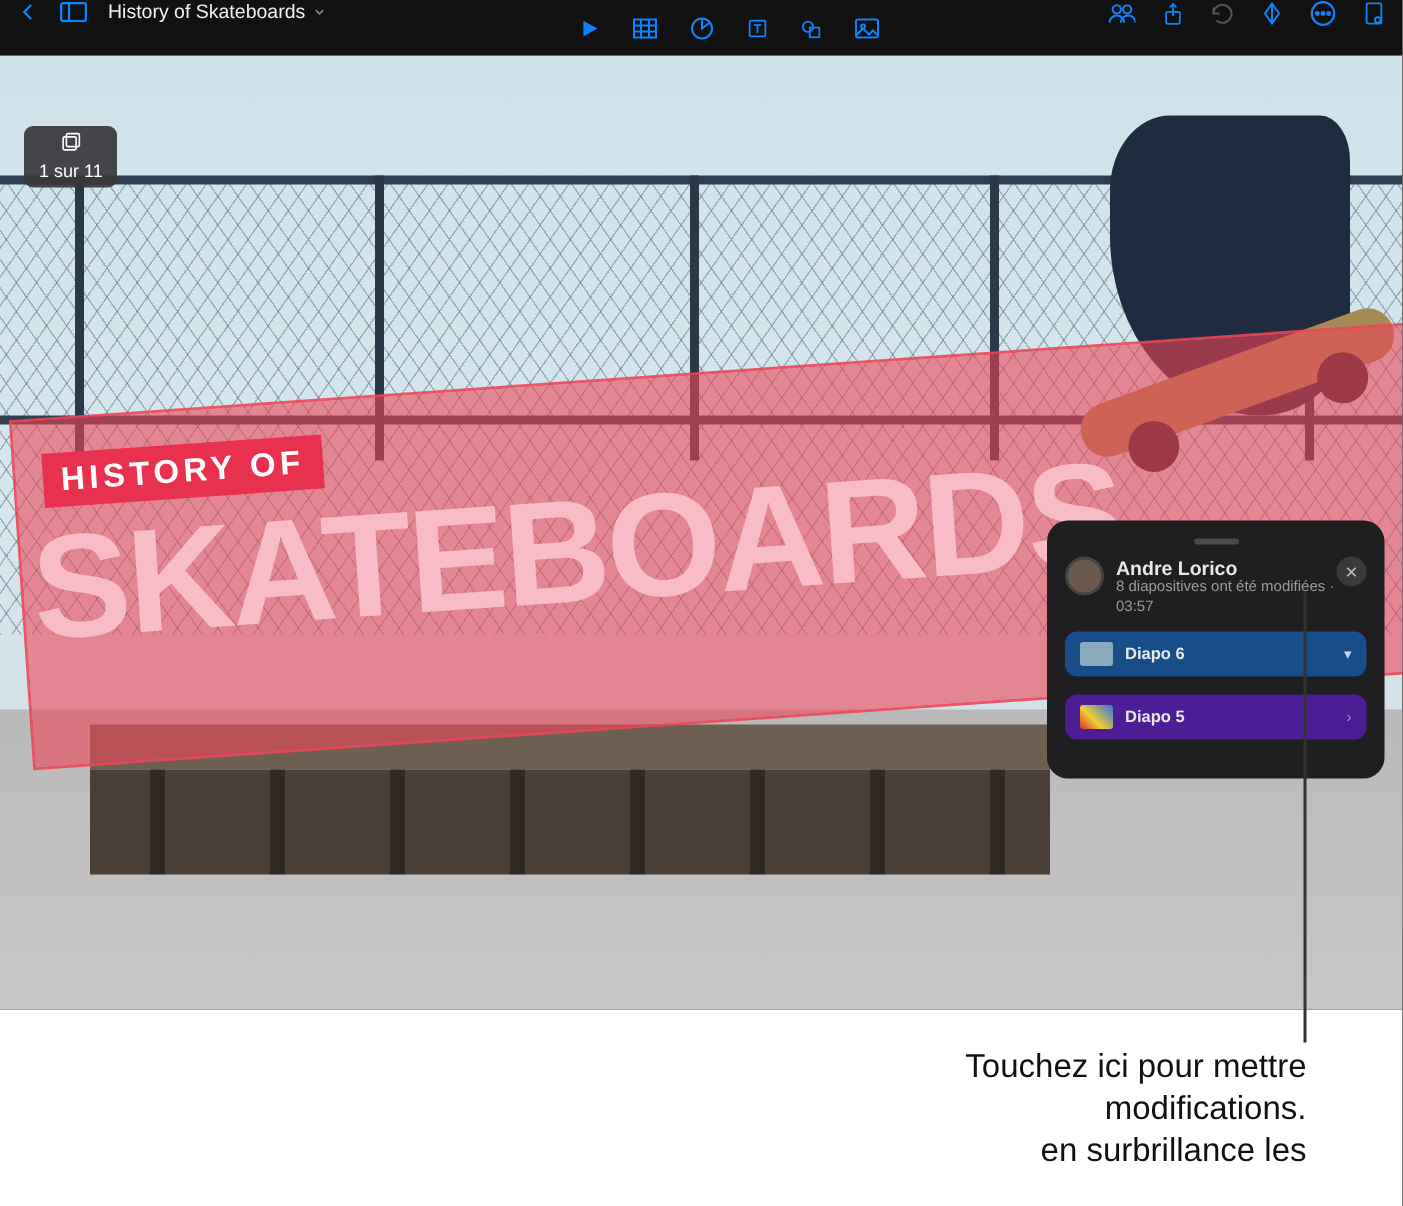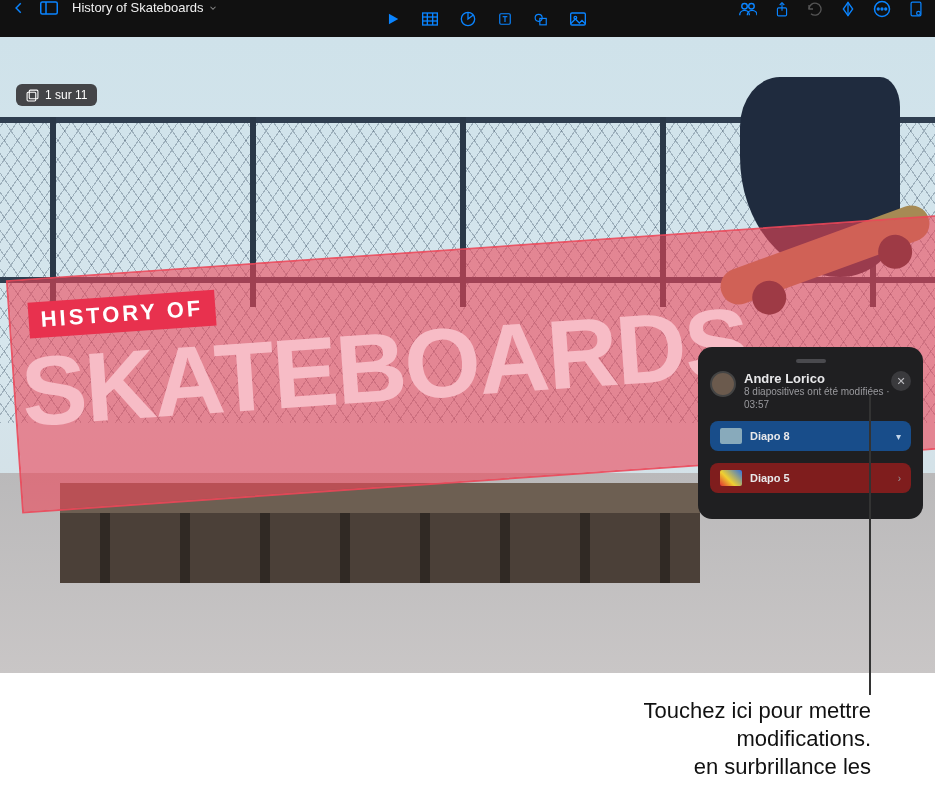"1 sur 11" .slide-counter { flex-direction: none -> column }
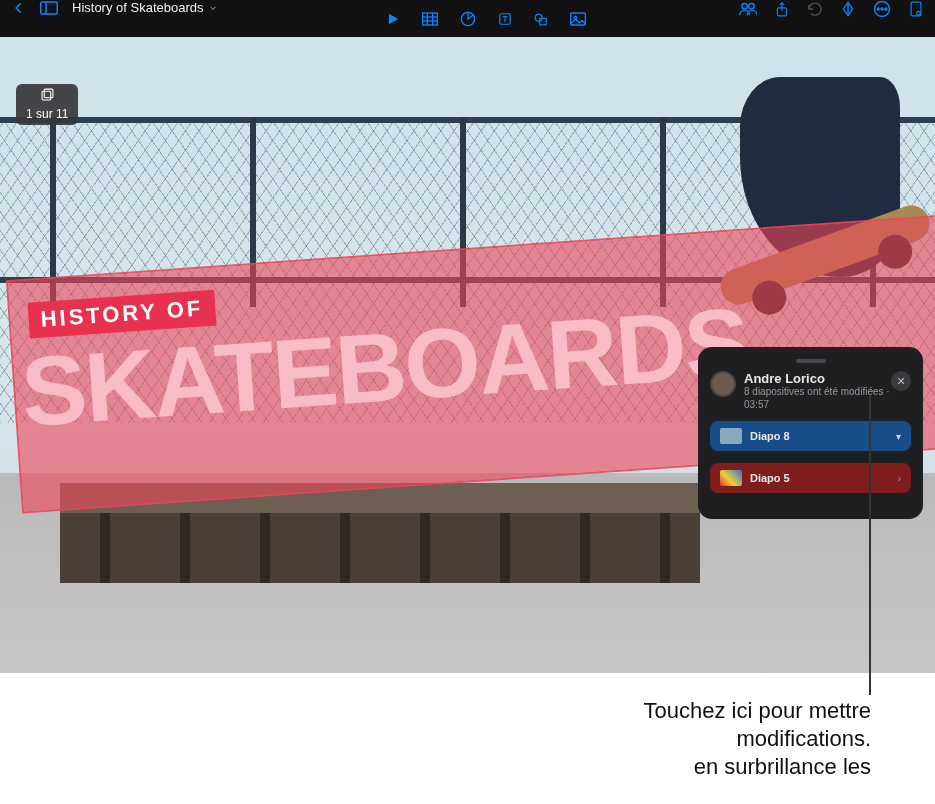"Diapo 8" div.slide-label { text: 8 -> 6 }
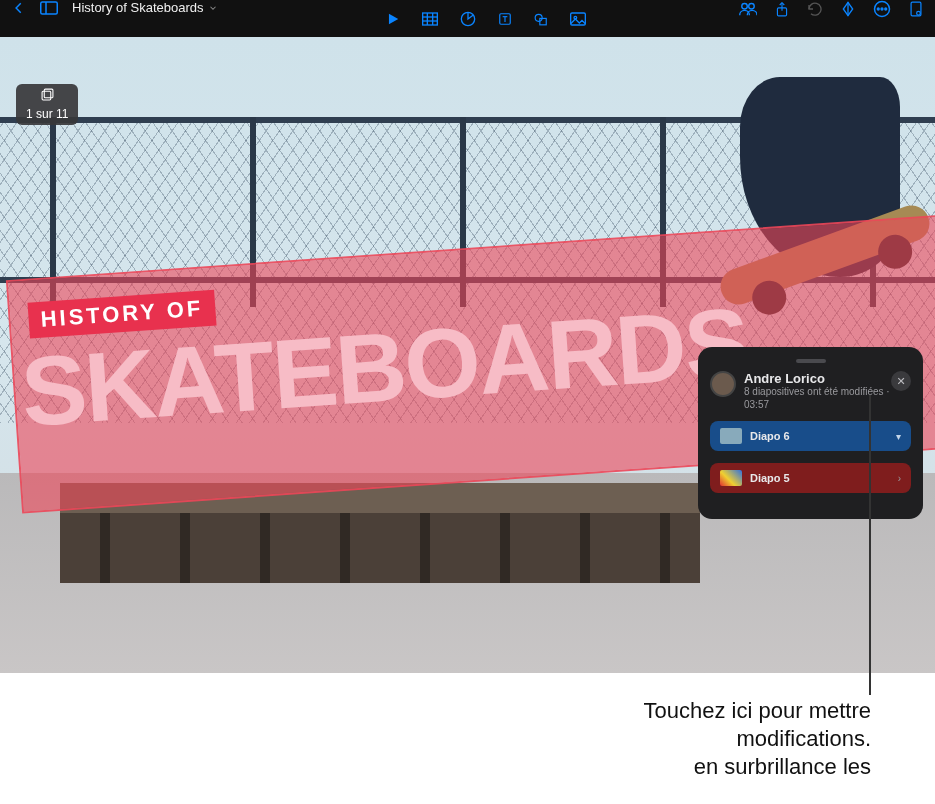"Diapo 5" .slide-item.secondary { background: #7f1d1d -> #4c1d95 }
